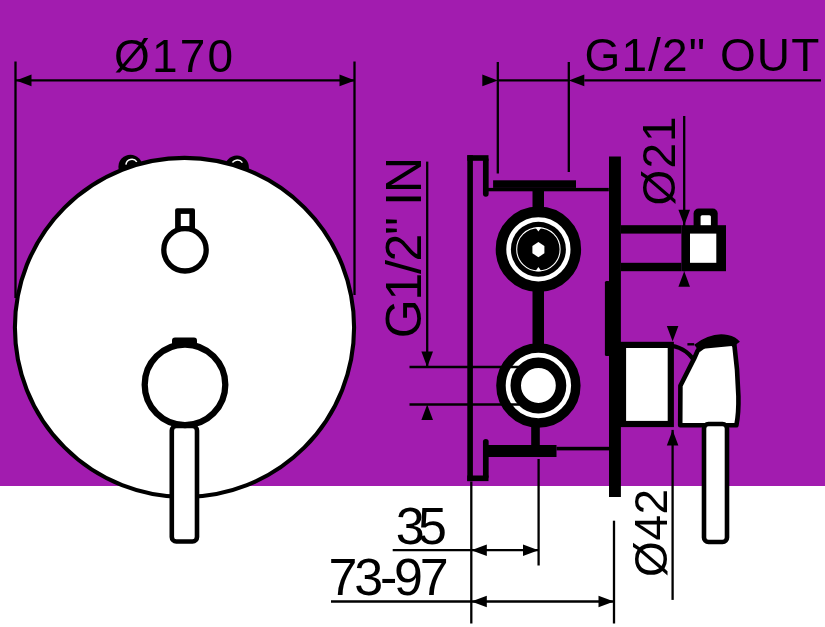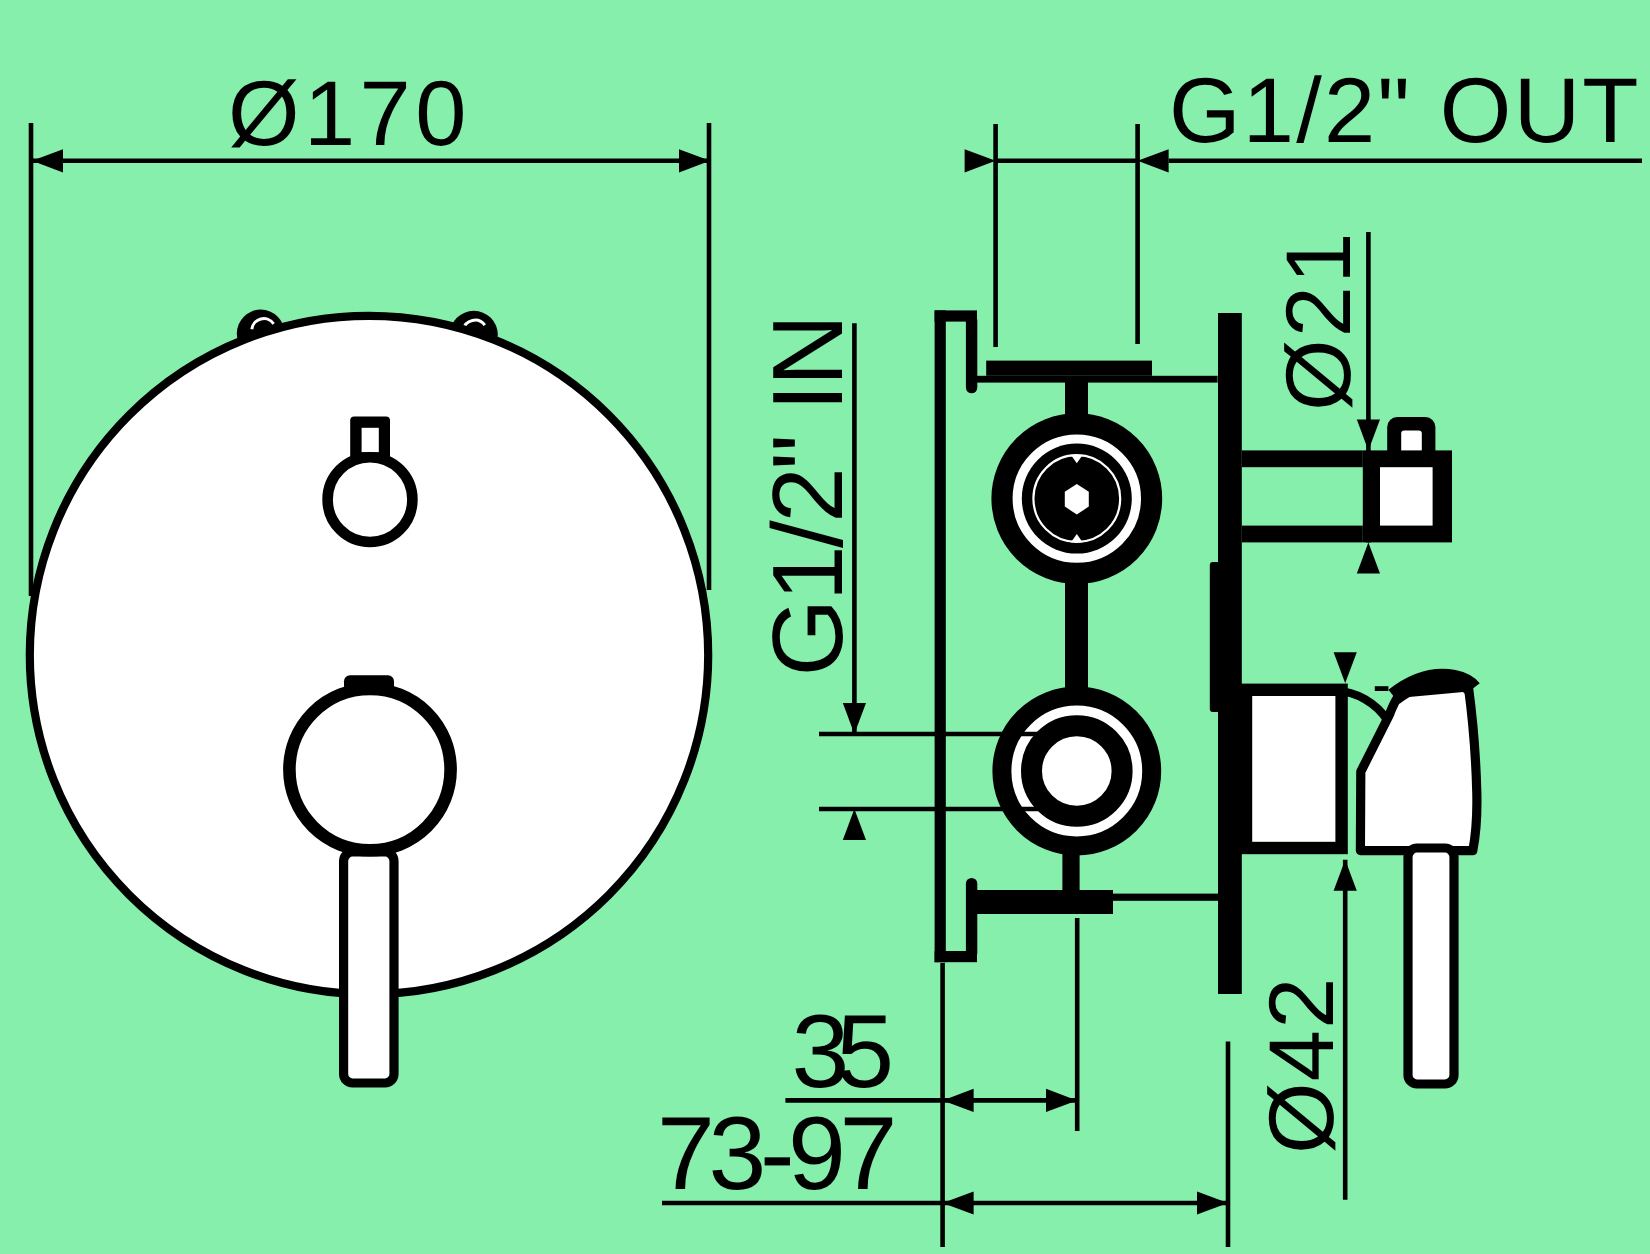"Ø170" .stage { background: #86efac -> #a21caf; height: 627px -> 486px }
